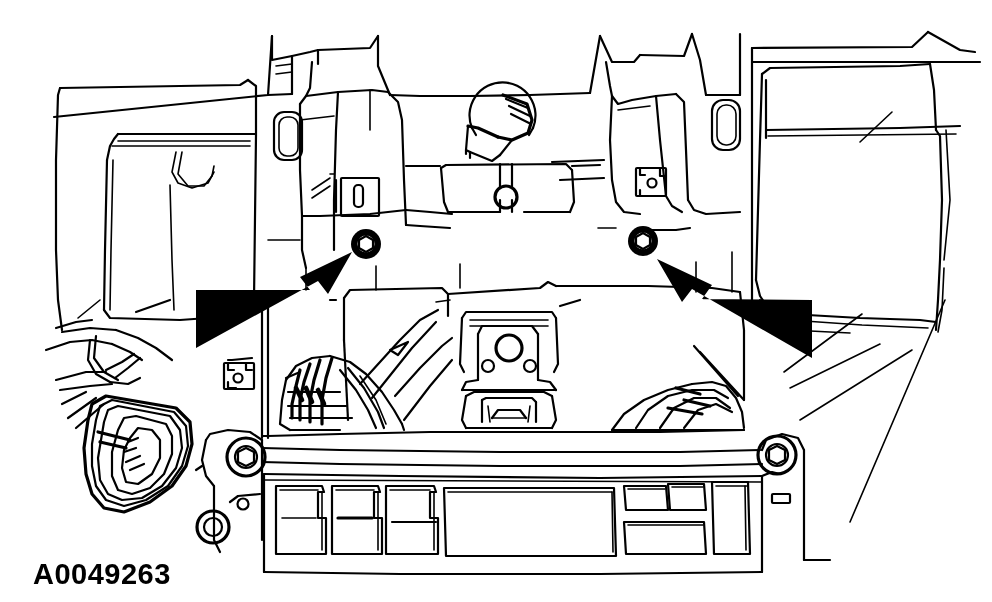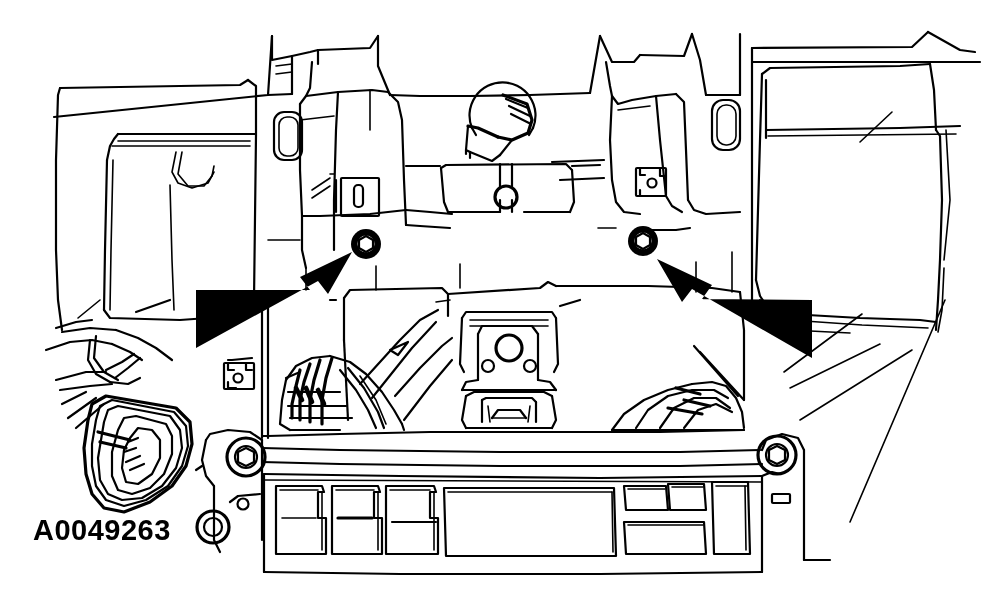"A0049263" #part-label { top: 516px -> 560px }
